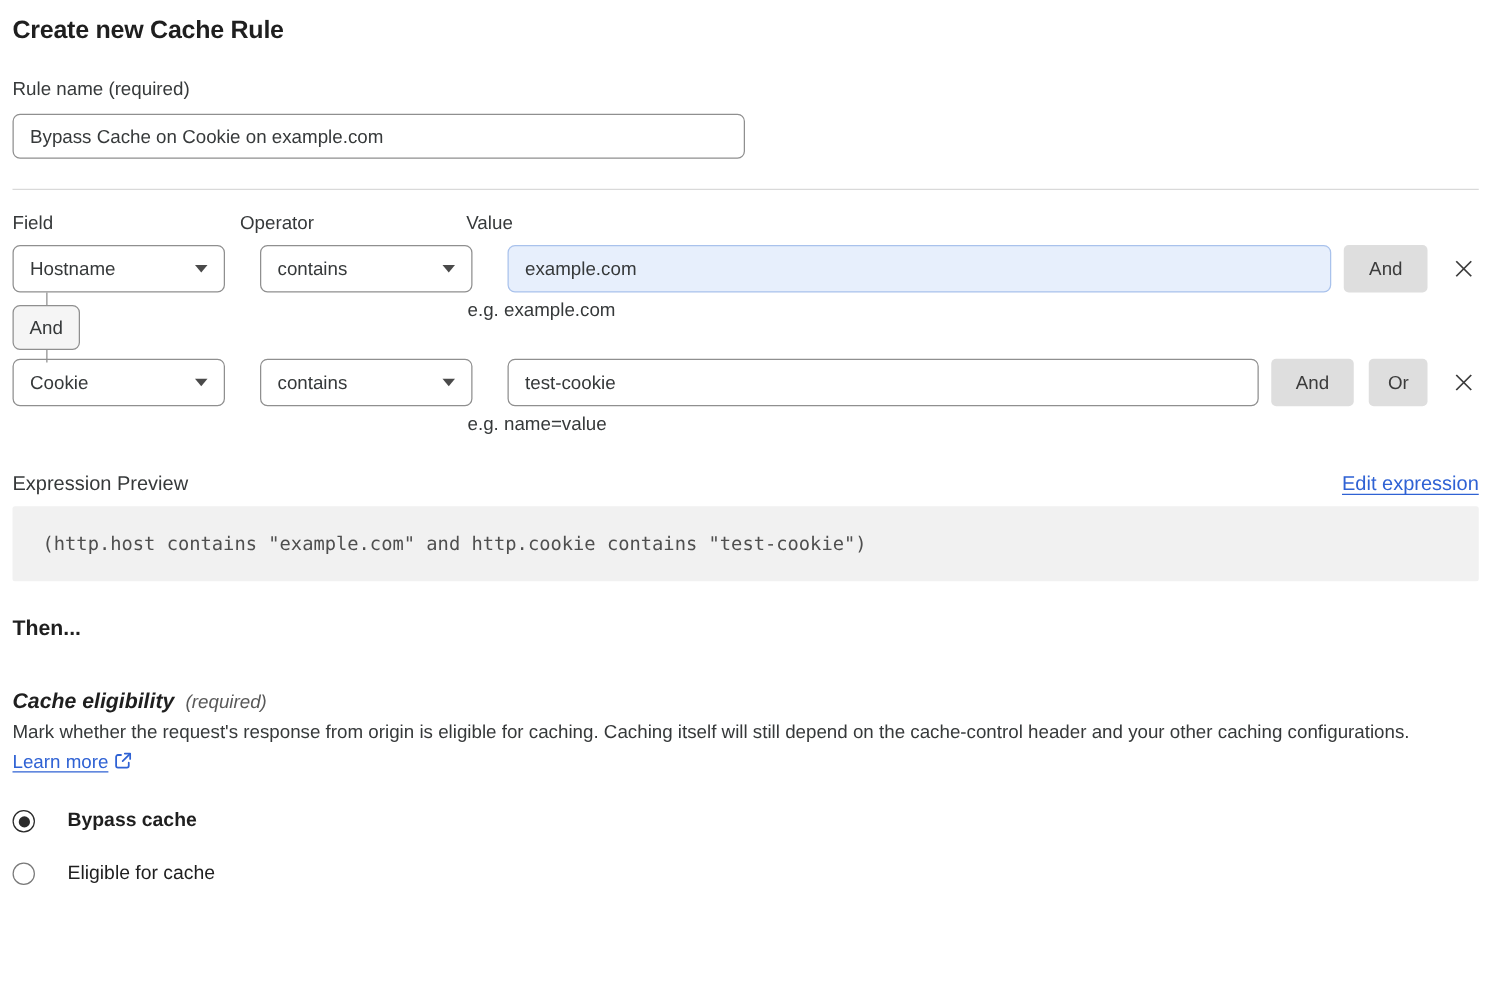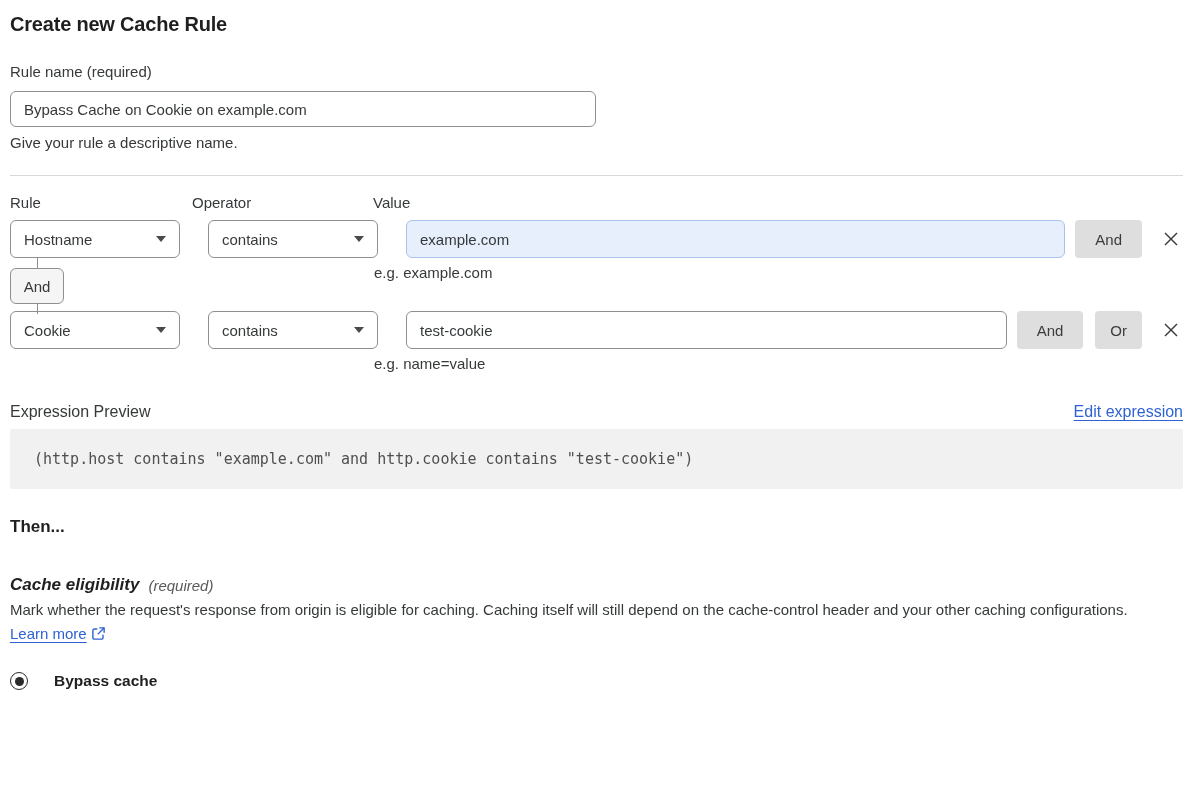"Give your rule a descriptive" div.help-text { html: <div>Give your rule a descriptive name.</div> -> none }
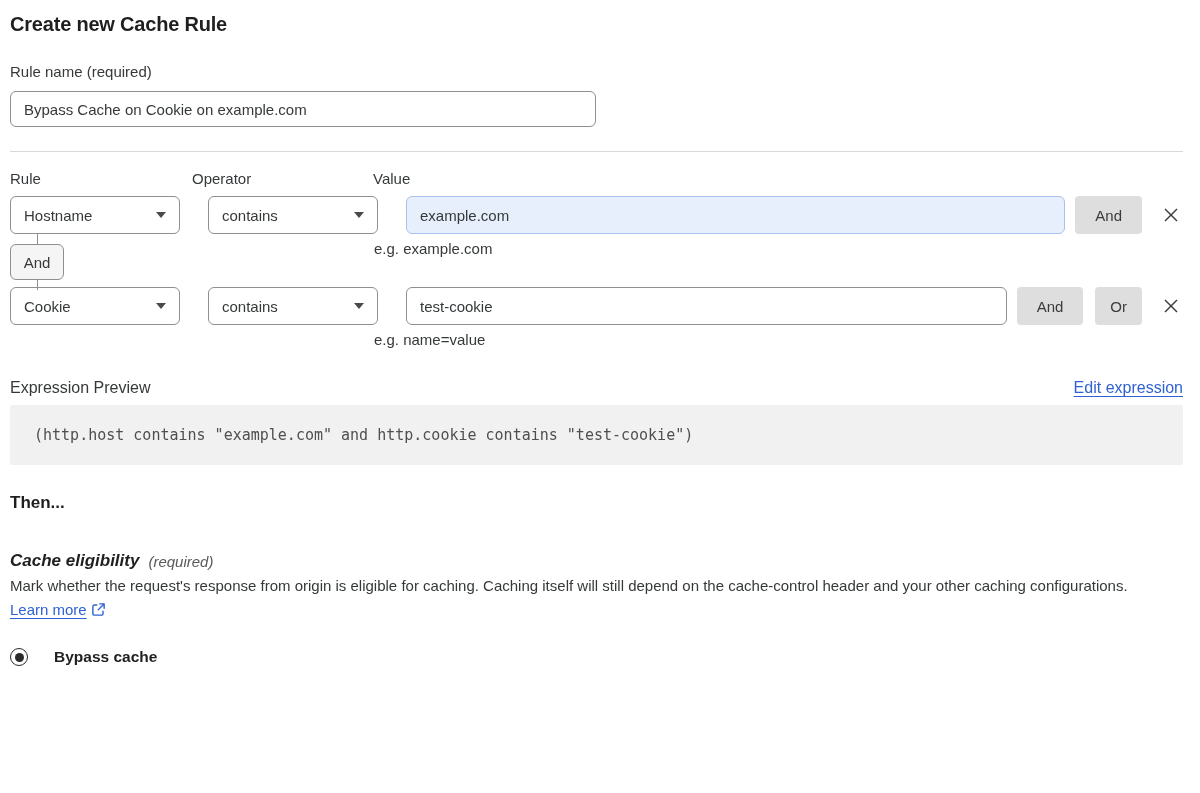"Rule" div.col-label-field { text: Rule -> Field }
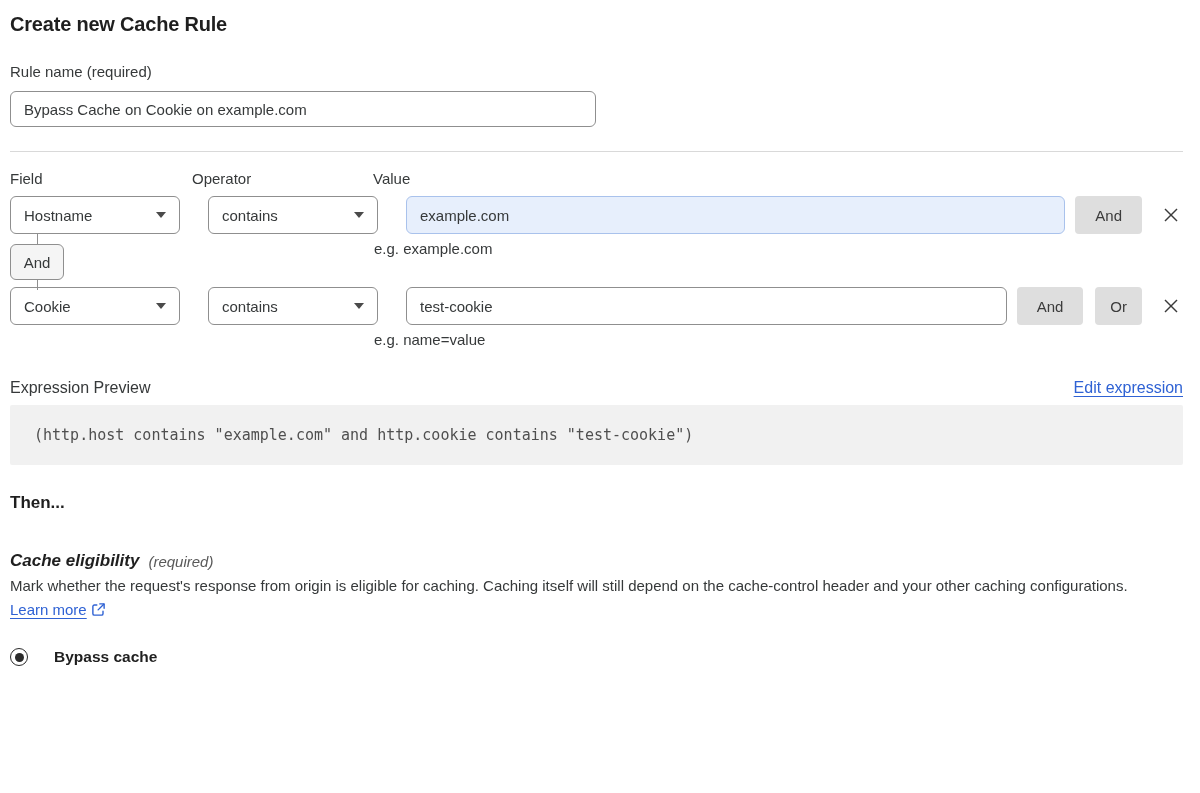"Eligible for cache" div.radio-option { html: none -> <div> <span></span> <span>Eligible for cache</span> </div> }
